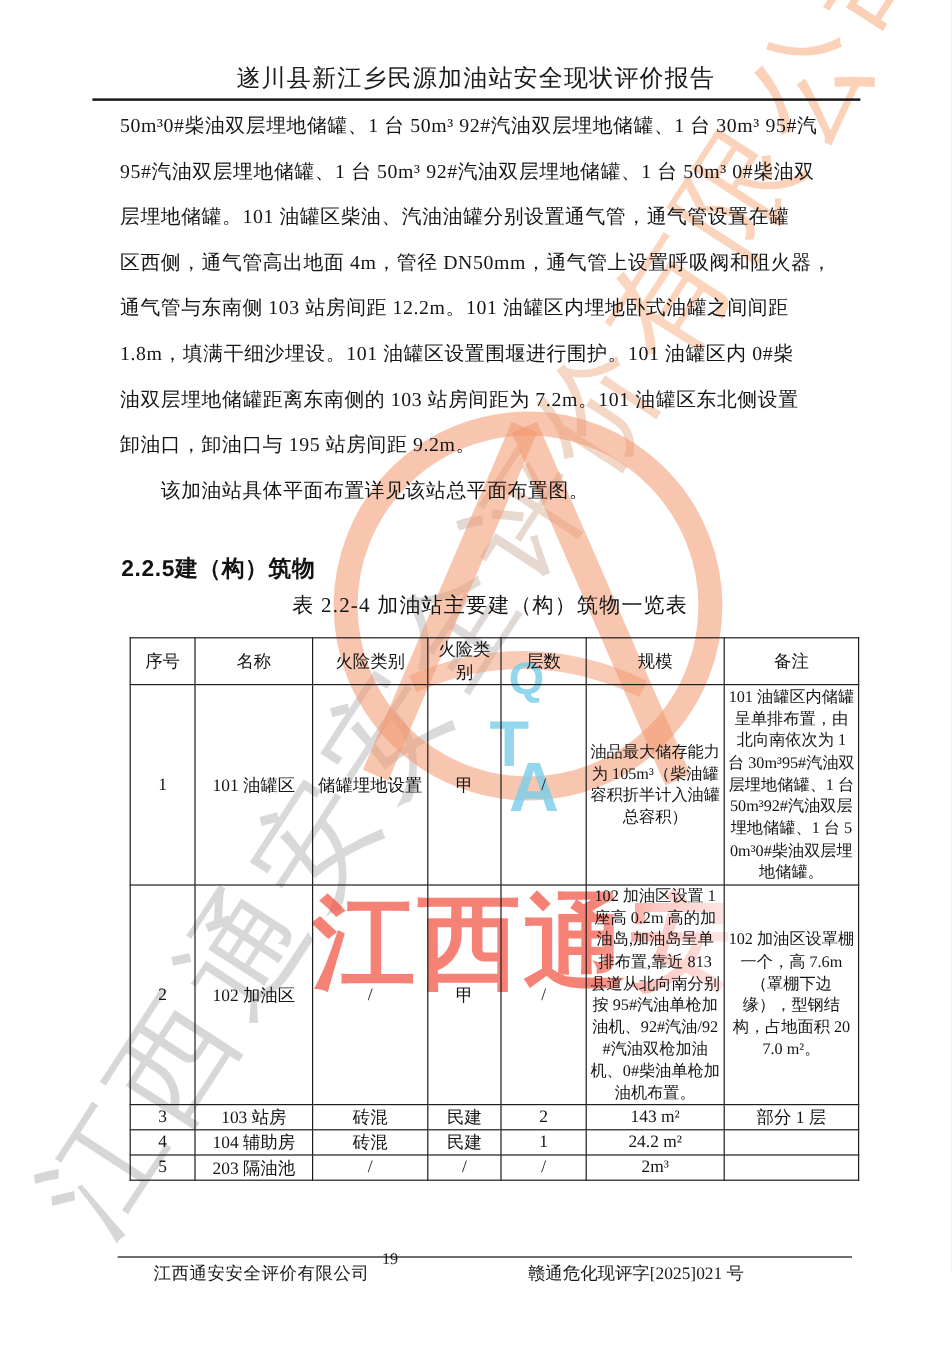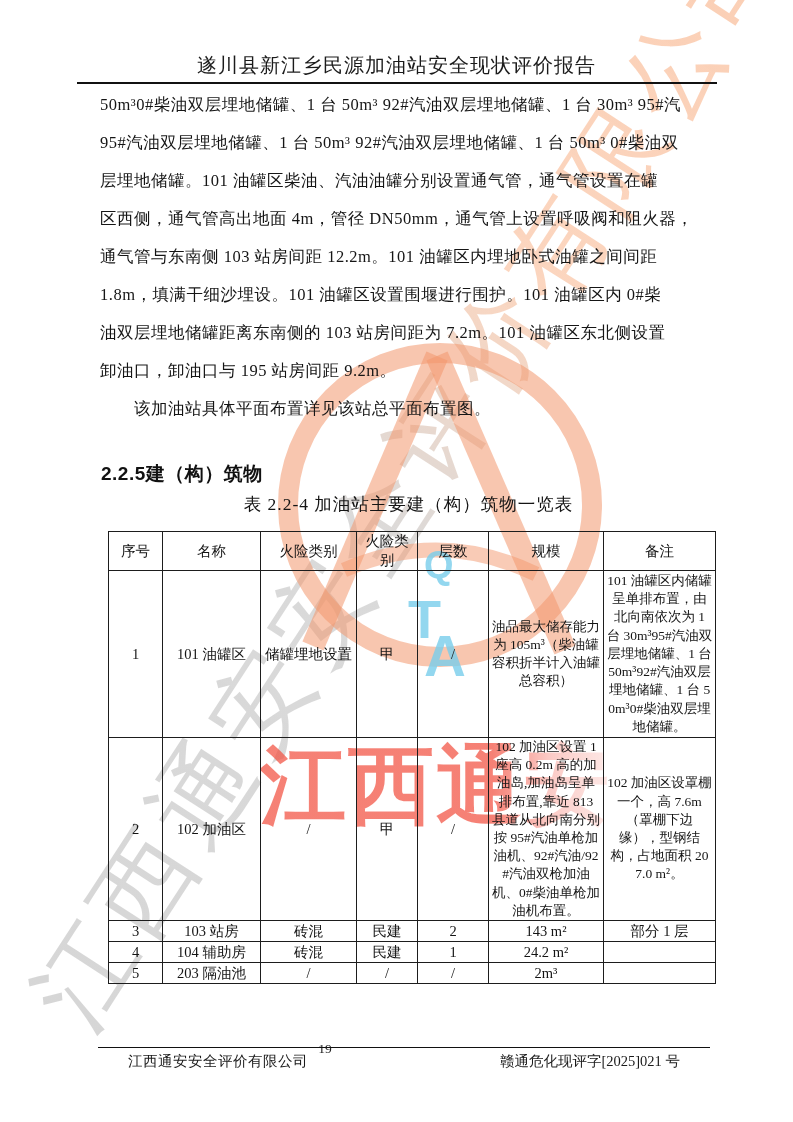"赣通危化现评字[2025]021 号" .footer-right { text-align: right -> center }
